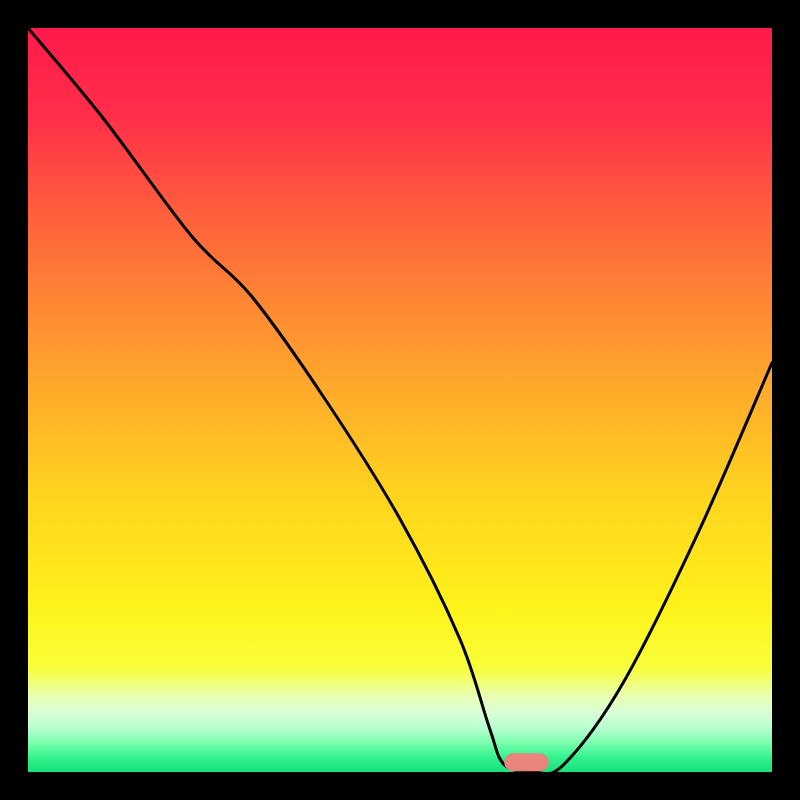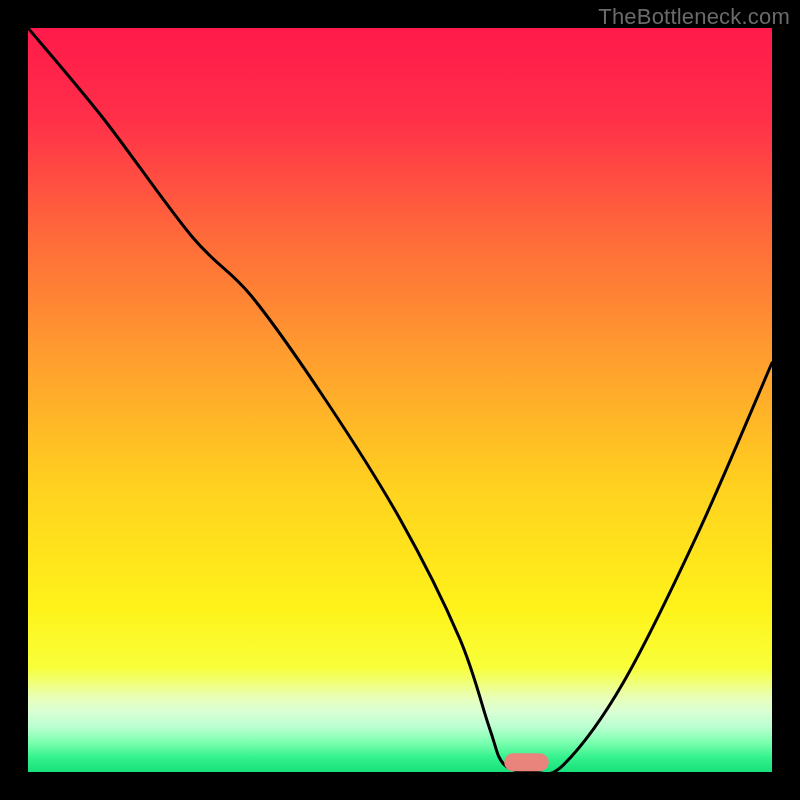"TheBottleneck.com" div.watermark { html: <div>TheBottleneck.com</div> -> none }
